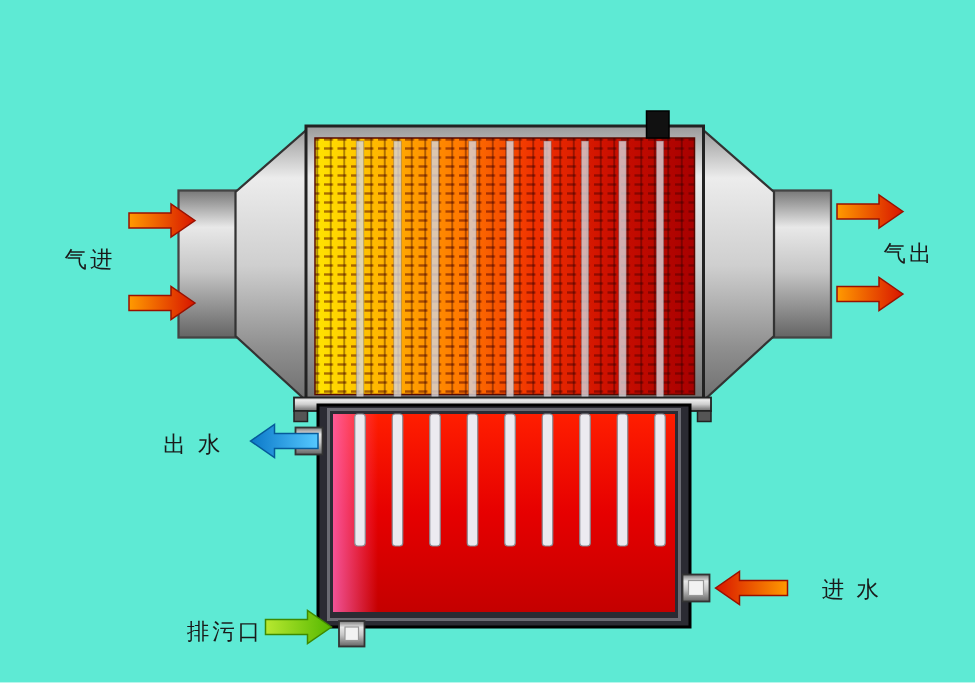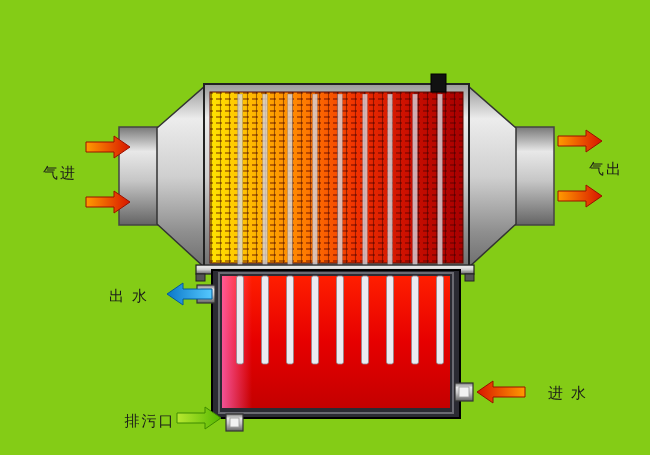"气进" .canvas { background: #84cc16 -> #5eead4 }
